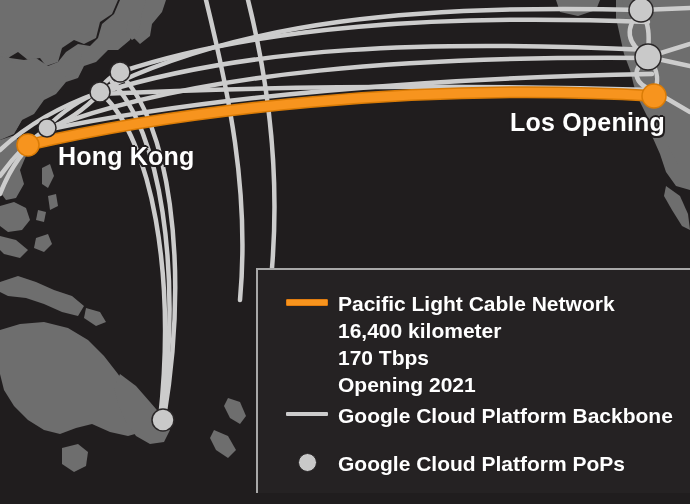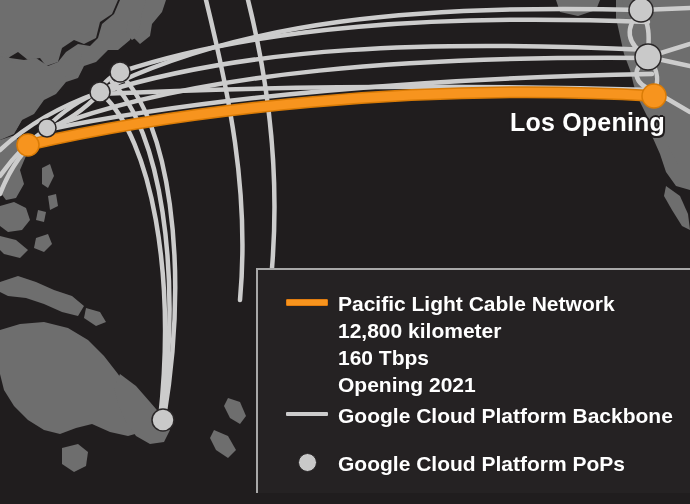"Hong Kong" div.city-label { html: none -> <div>Hong Kong</div> }
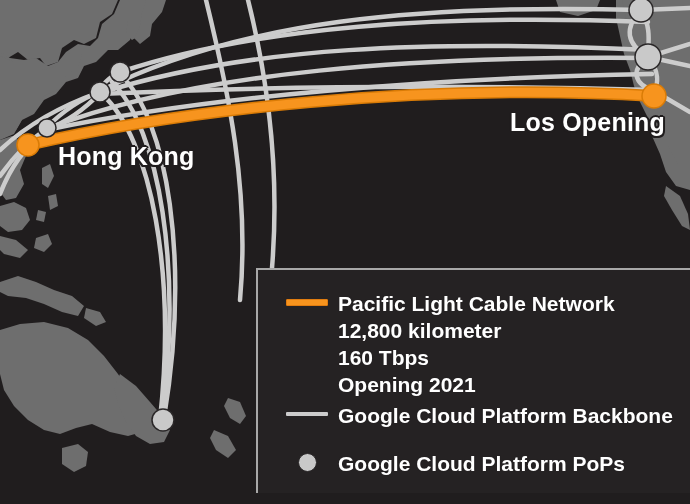"12,800 kilometer" div.legend-text { text: 12,800 -> 16,400 }
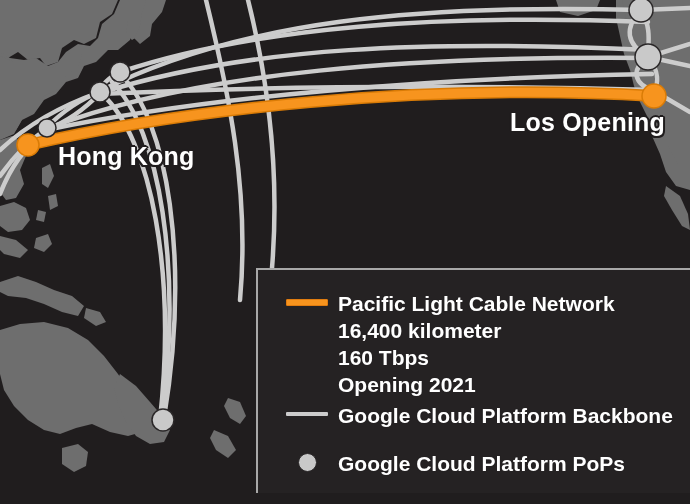"160 Tbps" div.legend-text { text: 160 -> 170 }
